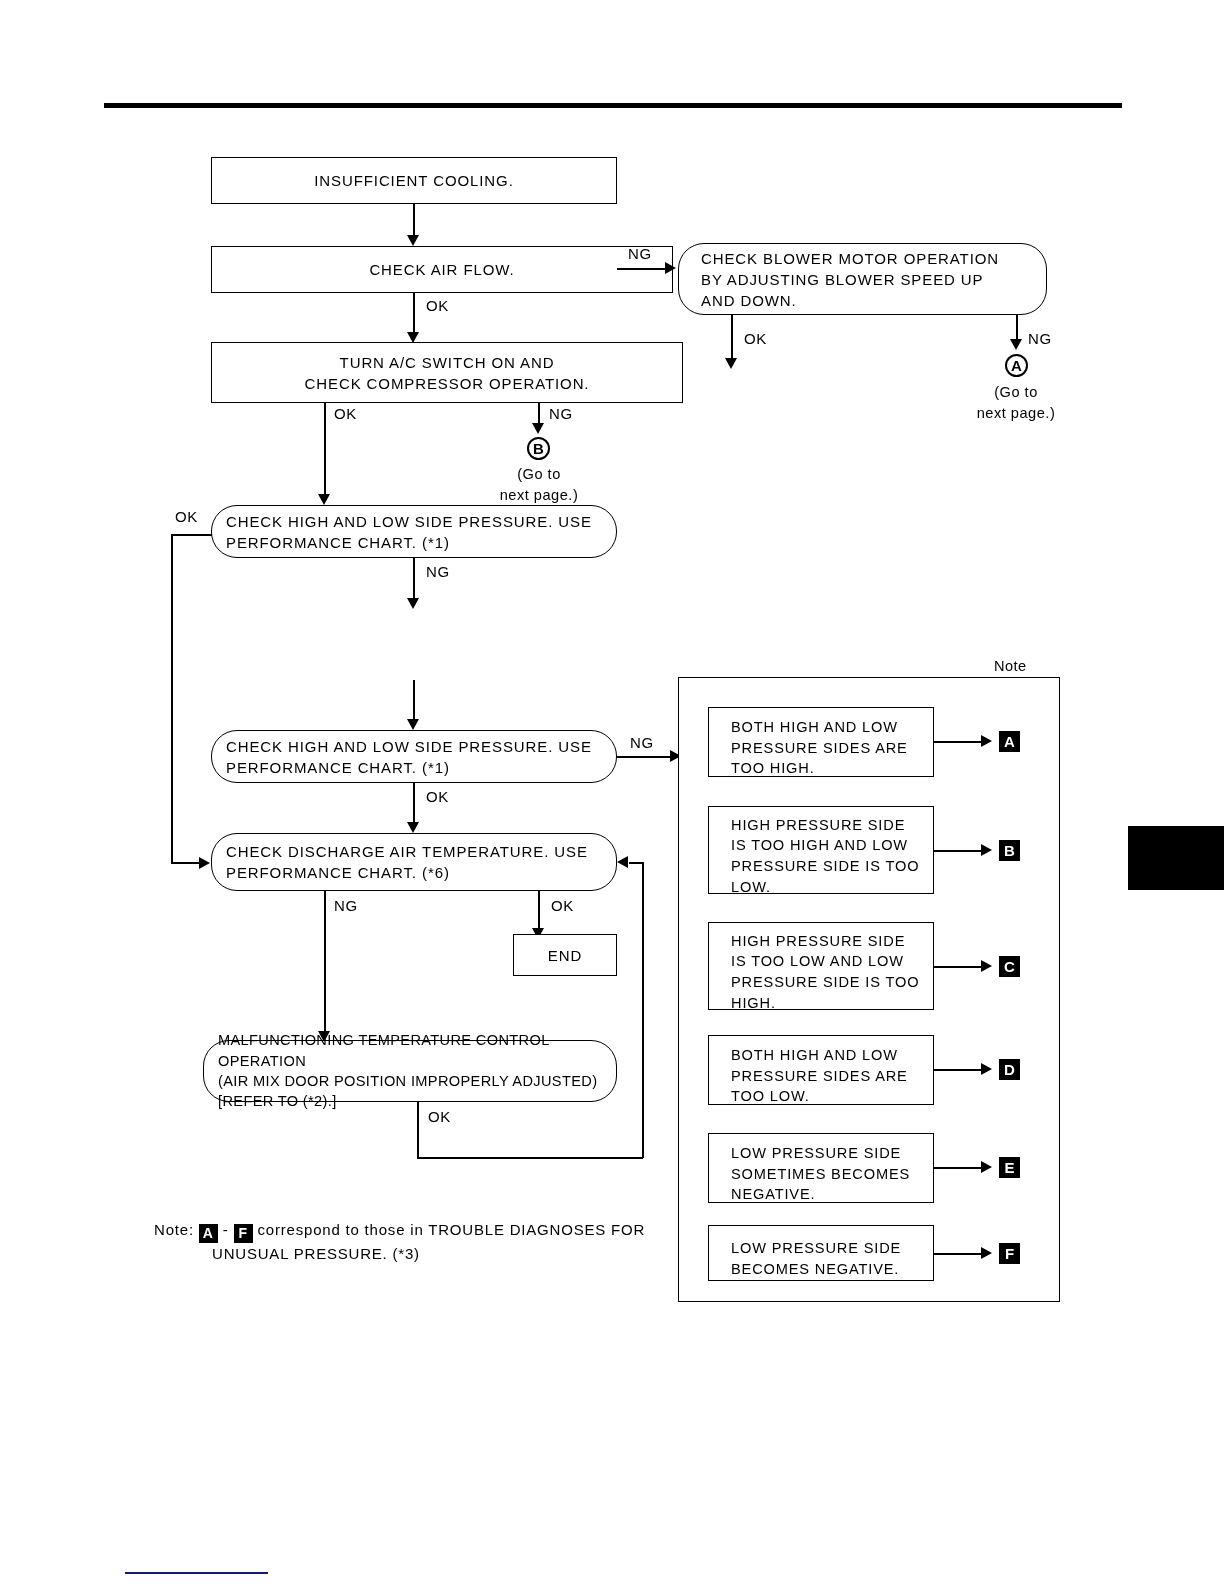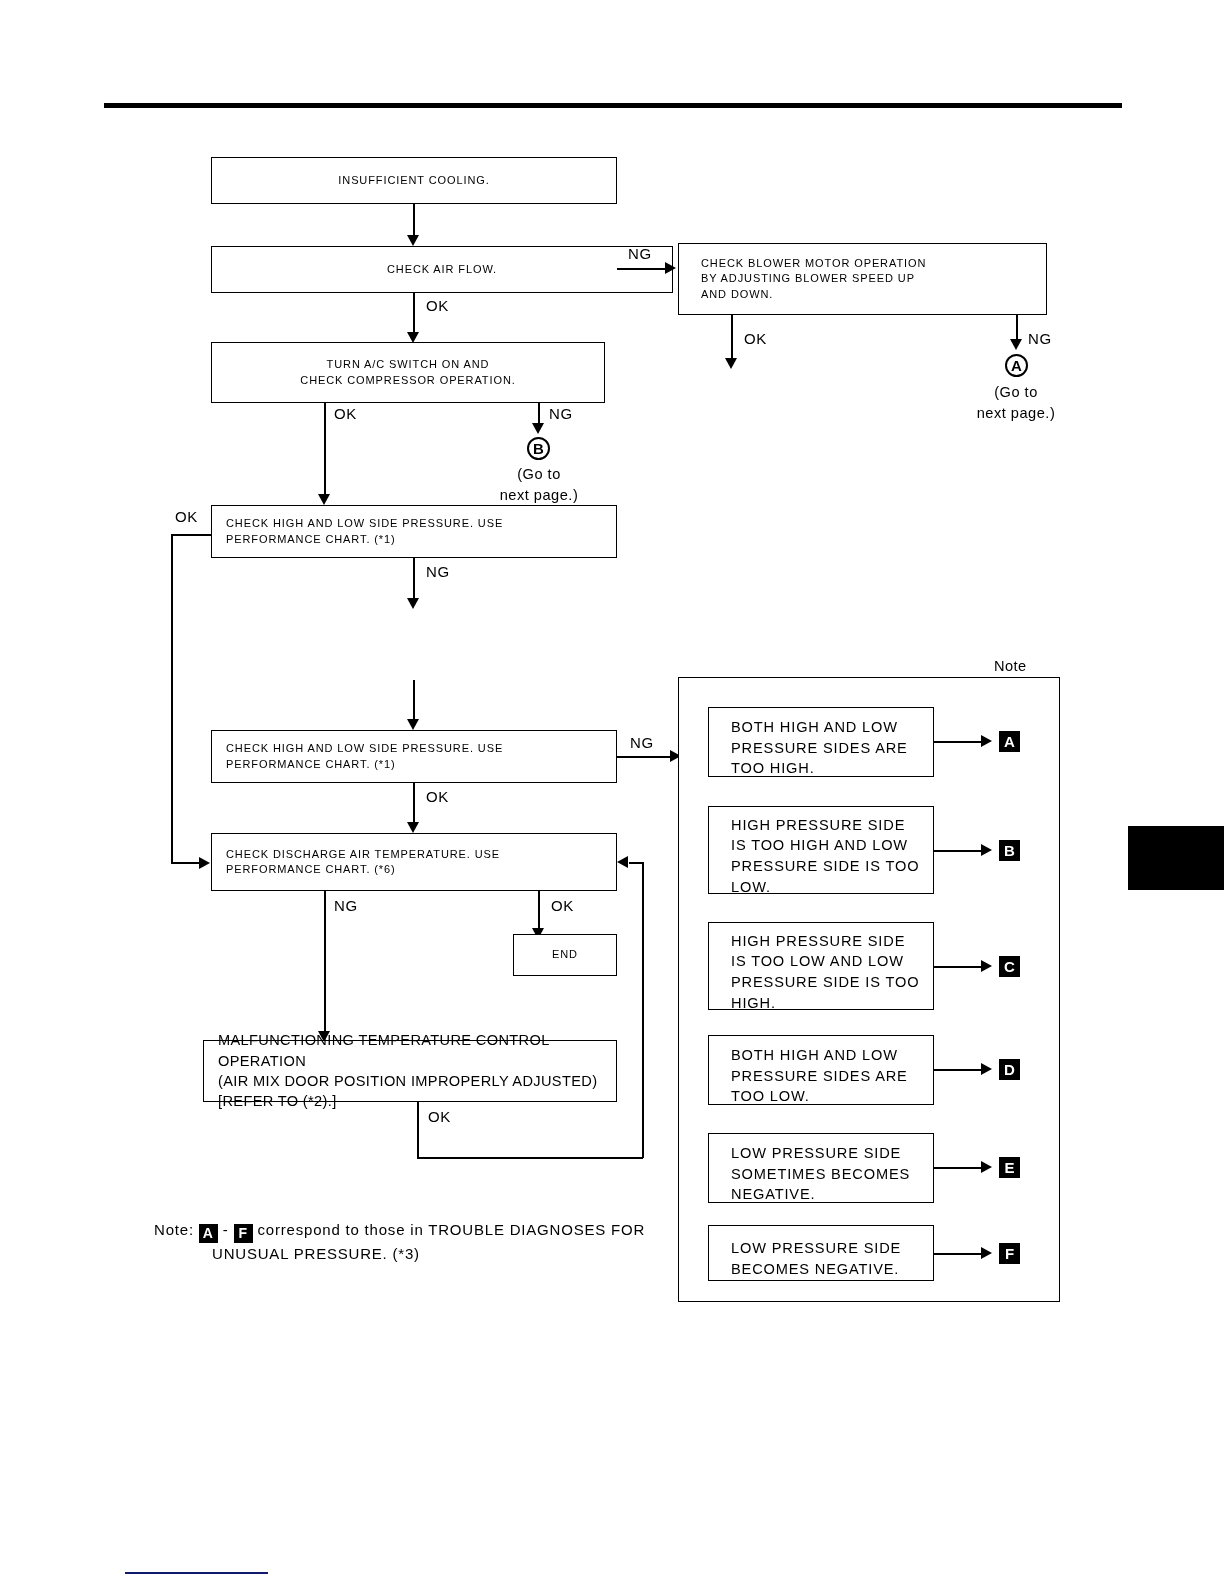"INSUFFICIENT COOLING." .fbox { font-size: 11px -> 15px }
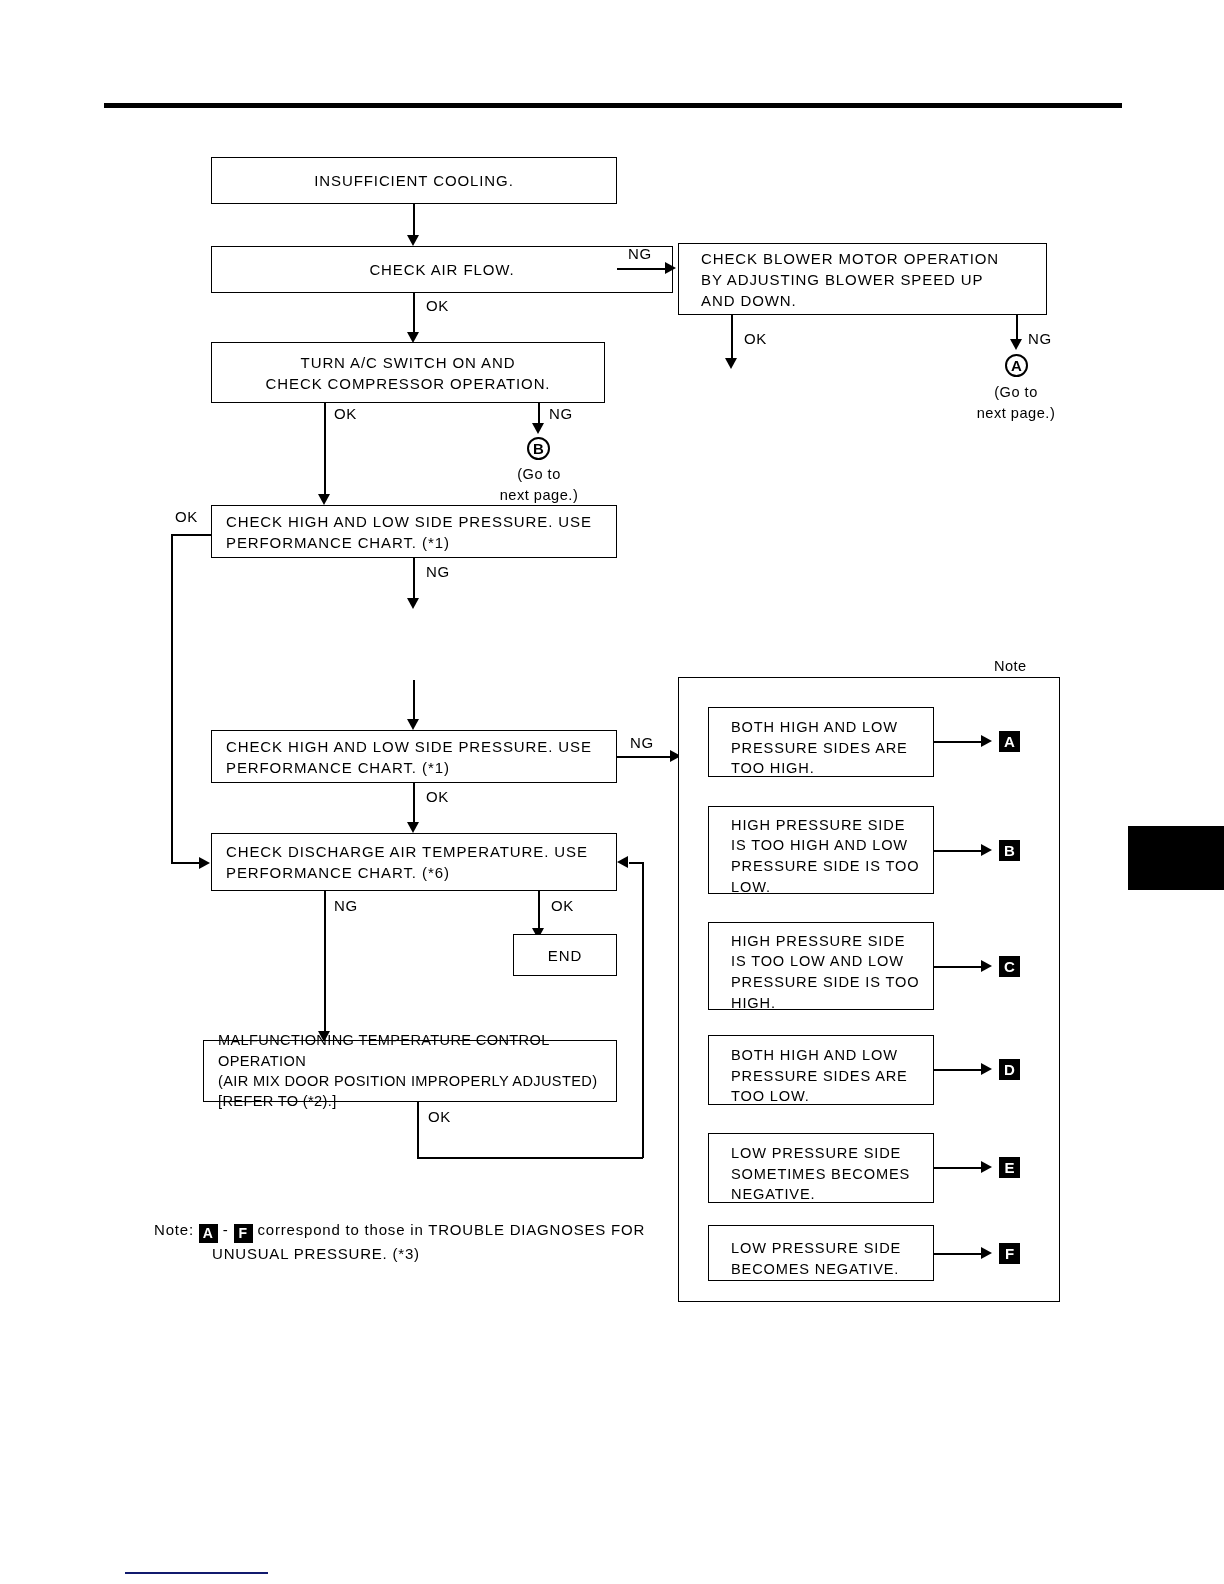"CHECK BLOWER MOTOR OPERATION" .fbox.left { border-radius: none -> 26px }
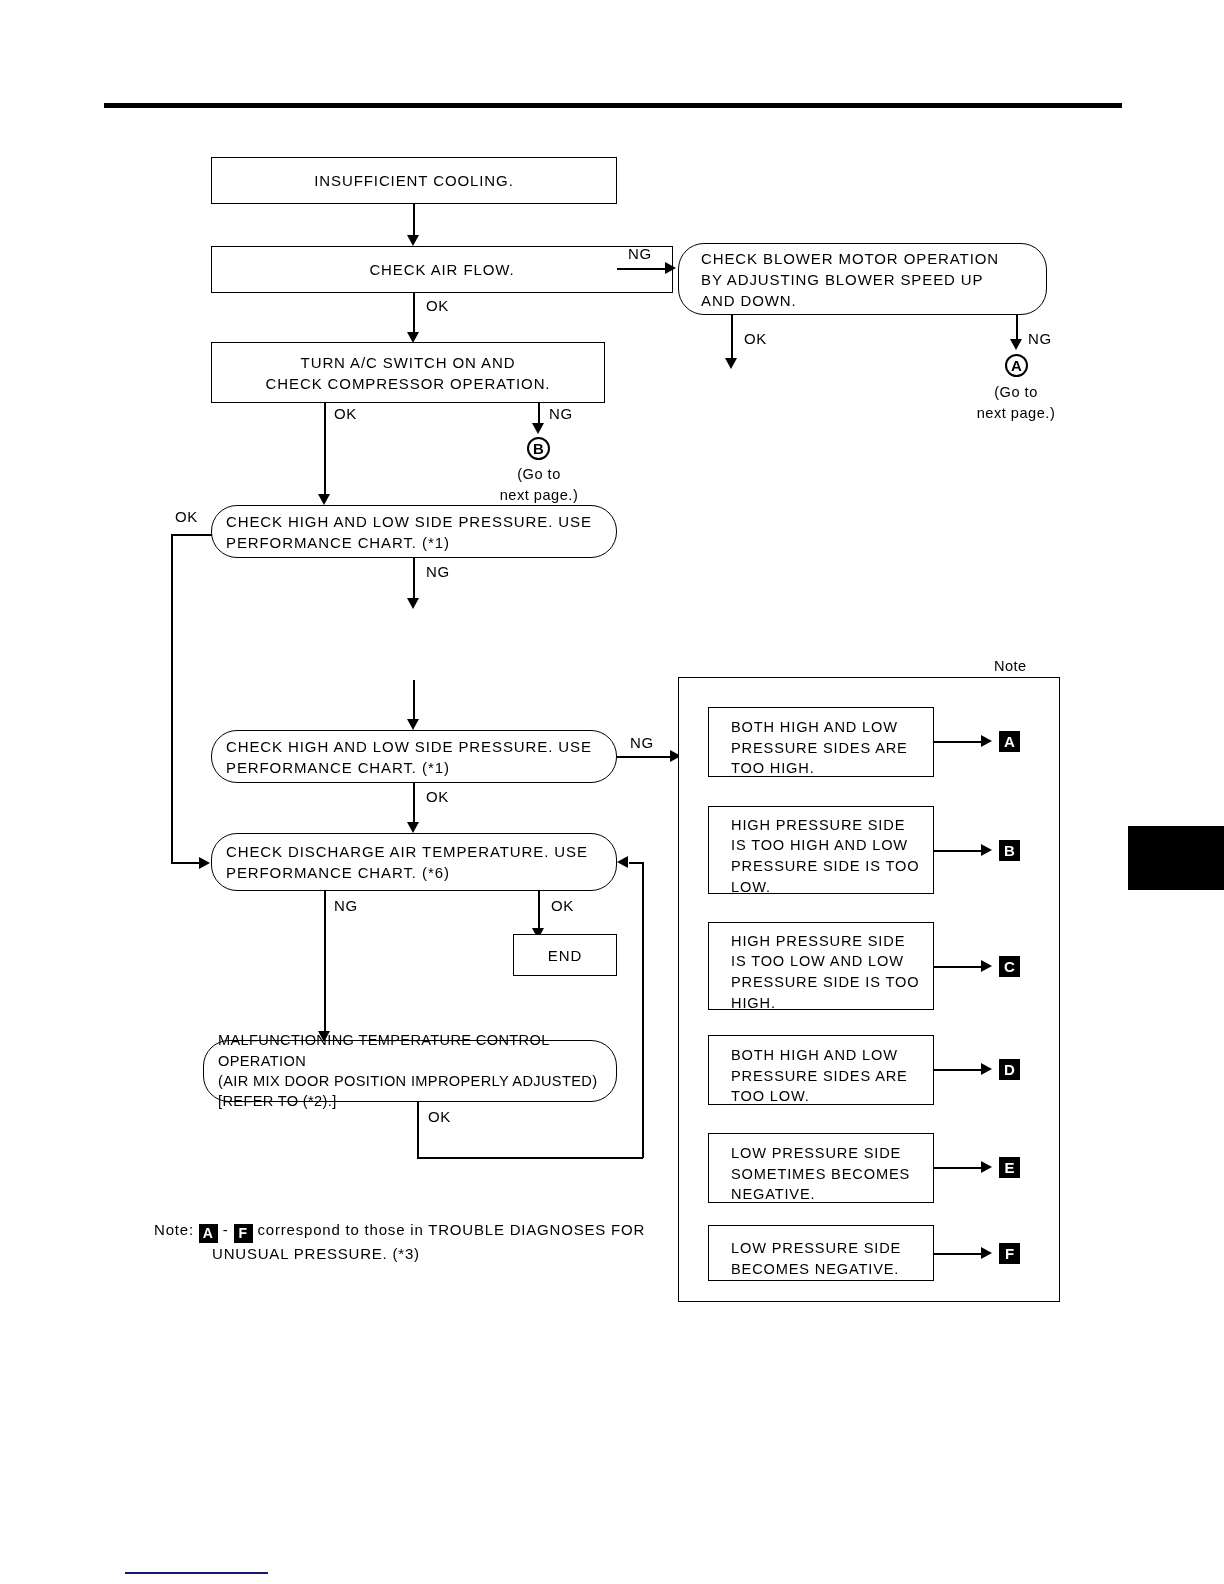"TURN A/C SWITCH ON AND" div.fbox { width: 394px -> 472px }
